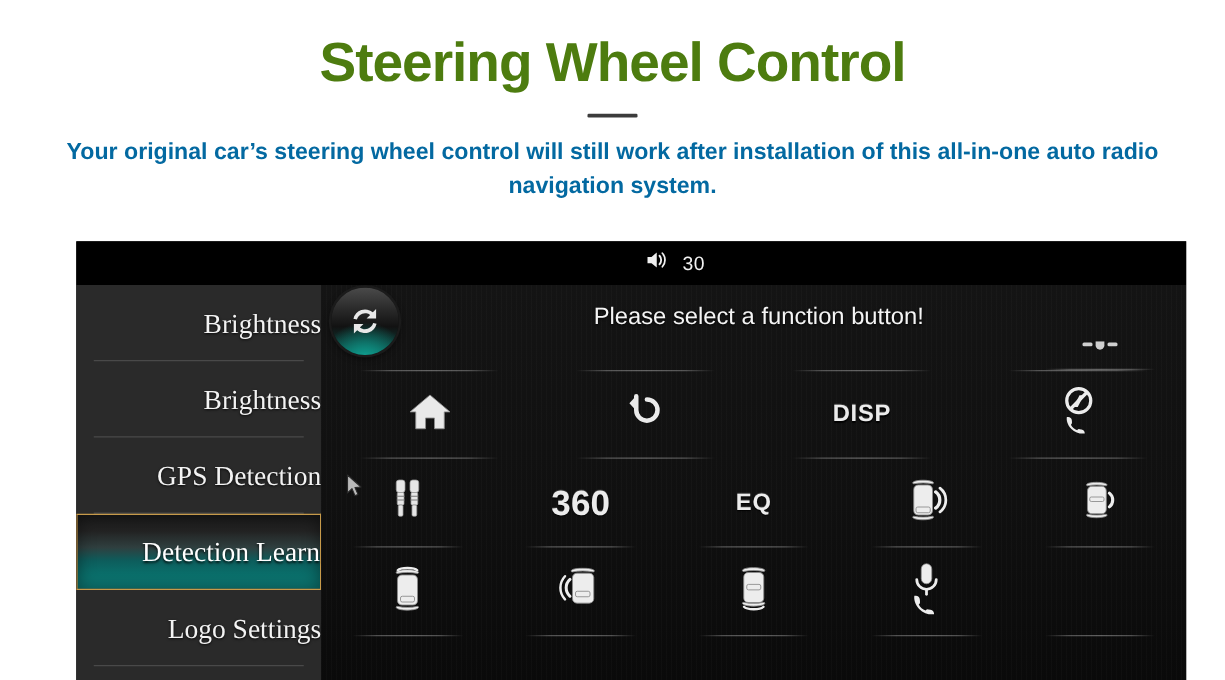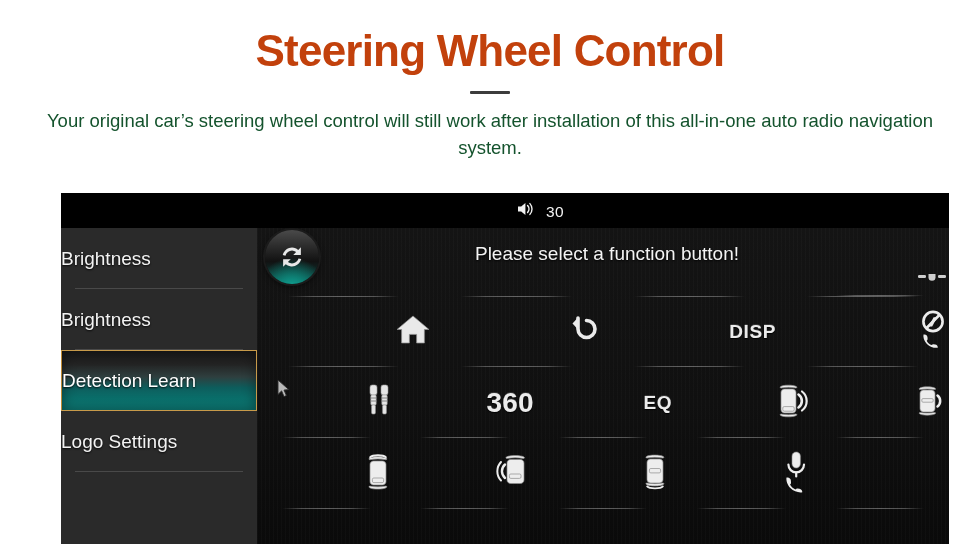"Steering Wheel Control" .hero-title { color: #c2410c -> #4d7c0f }
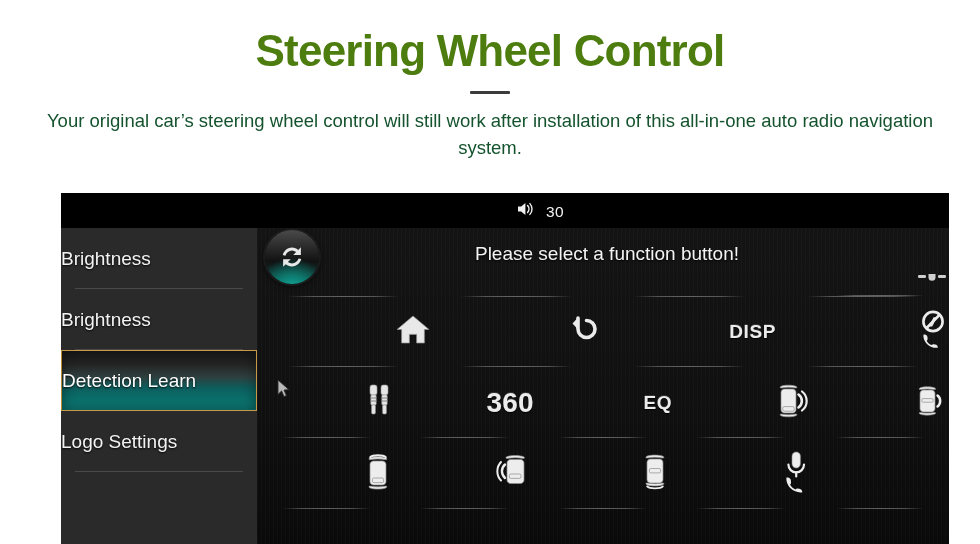"Your original car’s steering wheel" .hero-sub { color: #14532d -> #0369a1; font-weight: normal -> bold }
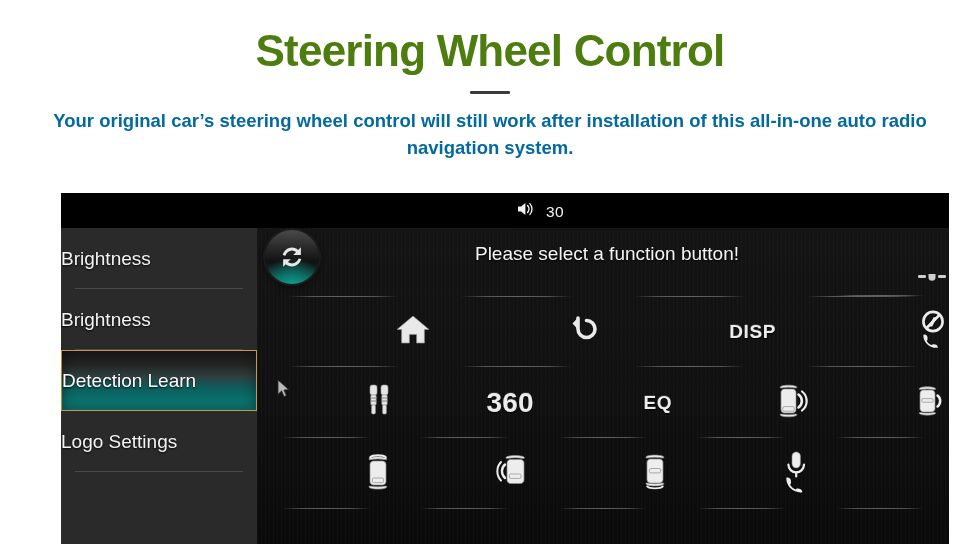"Brightness" .side-item { font-family: Liberation Sans, sans-serif -> Liberation Serif, serif; font-size: 19px -> 22px; justify-content: flex-start -> flex-end }
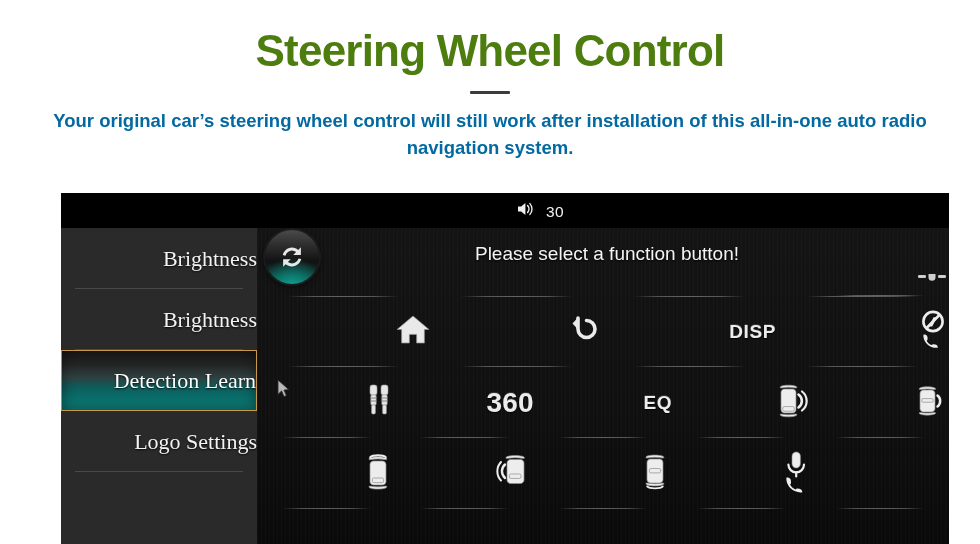"DISP" .fn-cell { justify-content: flex-end -> center }
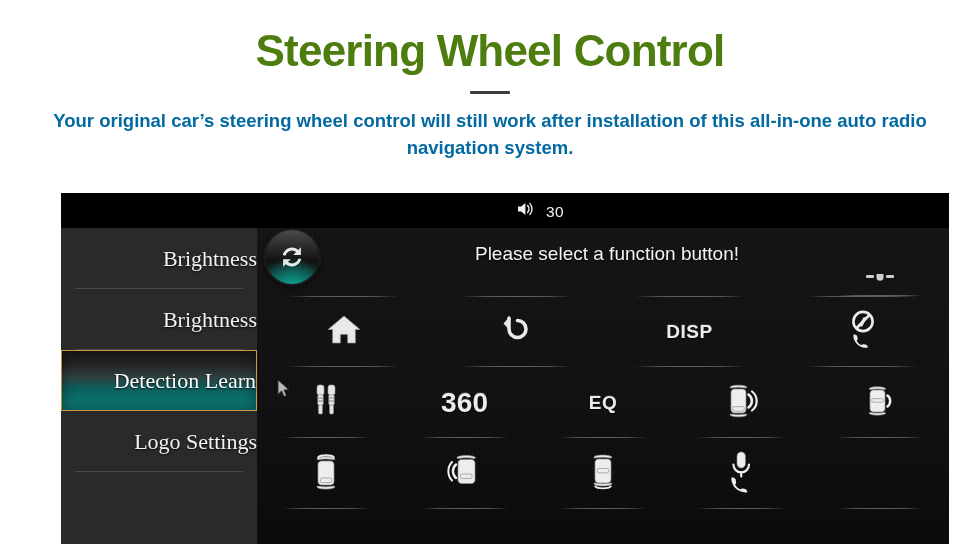"GPS Detection" div.side-item { html: none -> <div> <span>GPS Detection</span> </div> }
